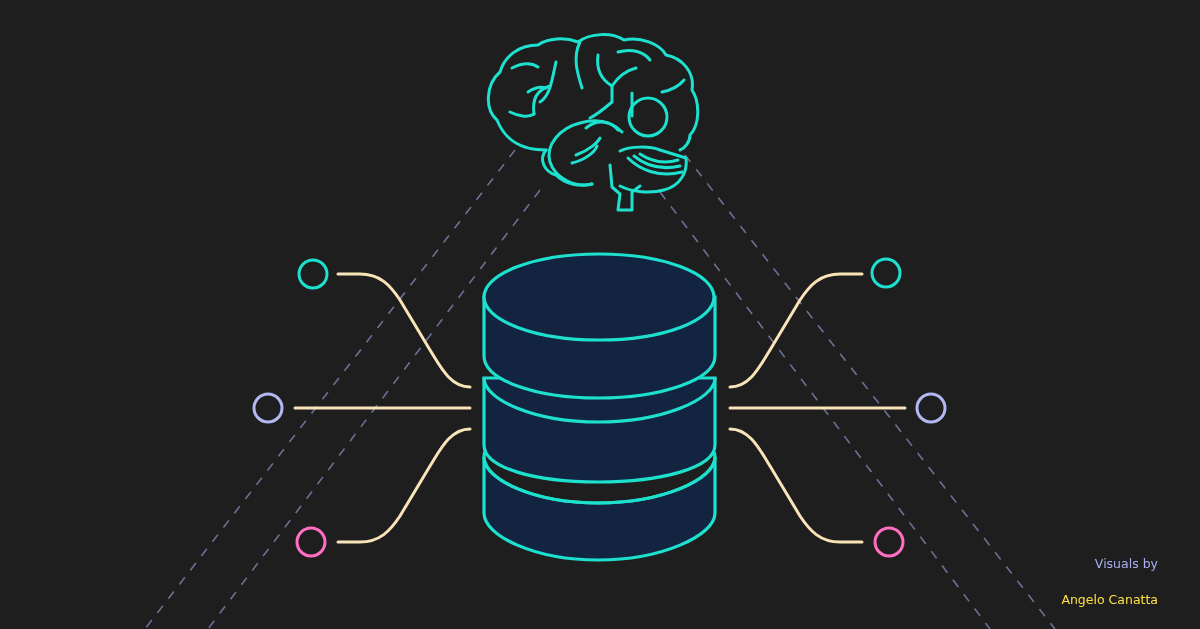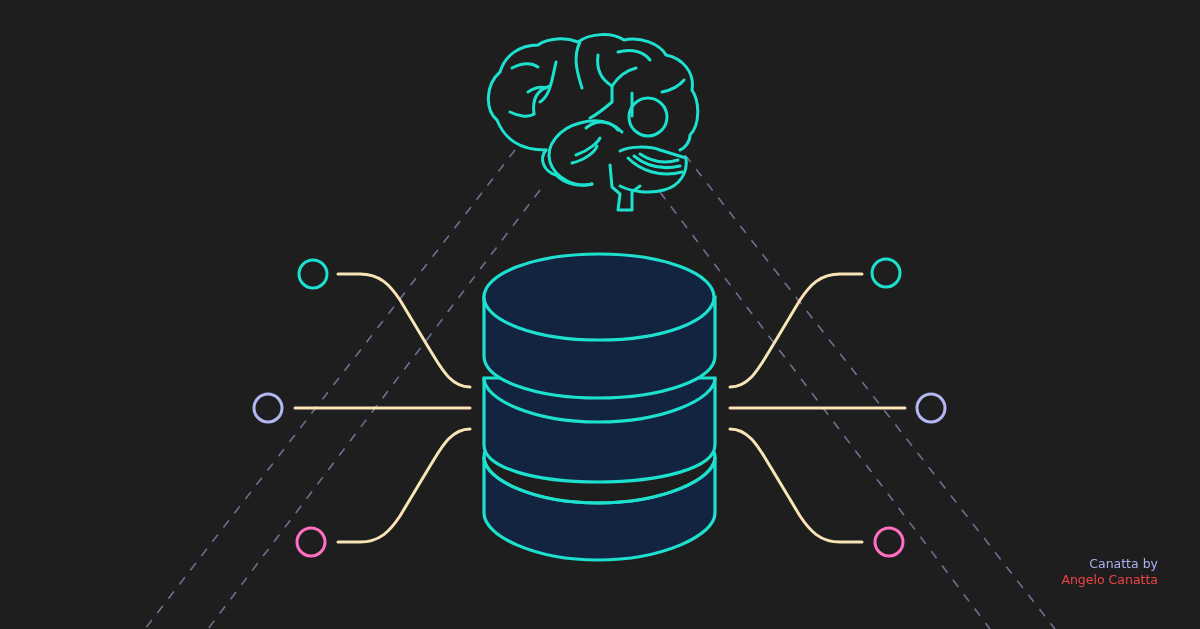"Canatta by" div.by { text: Canatta -> Visuals }
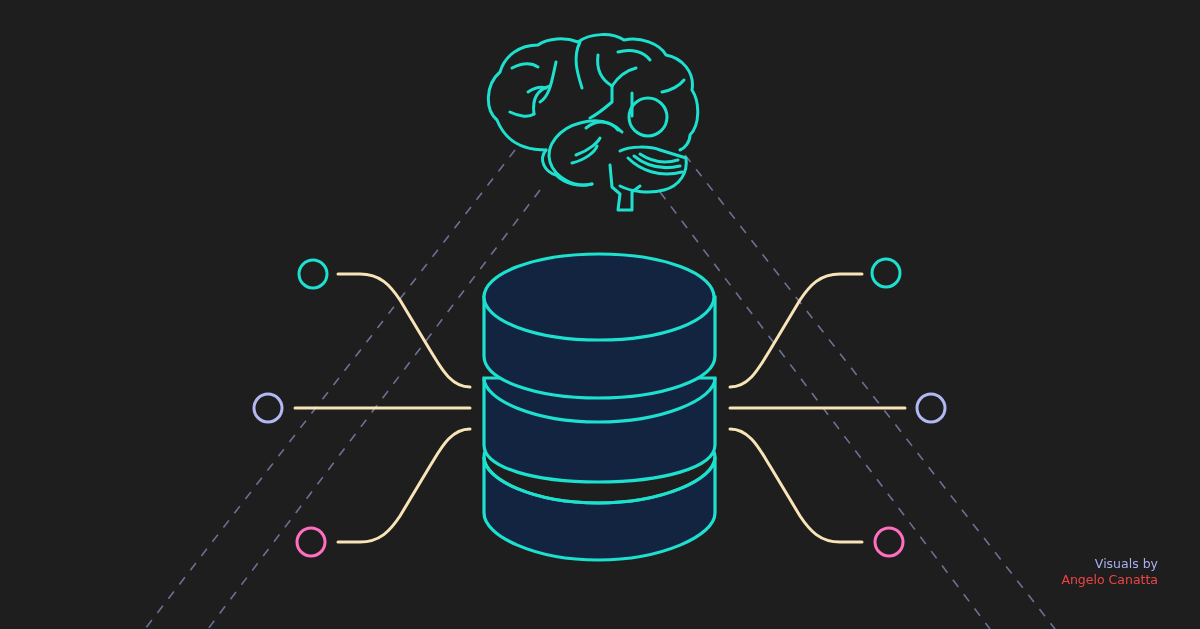"Angelo Canatta" .credit .author { color: #ef4444 -> #fde047; margin-top: none -> 20px }
